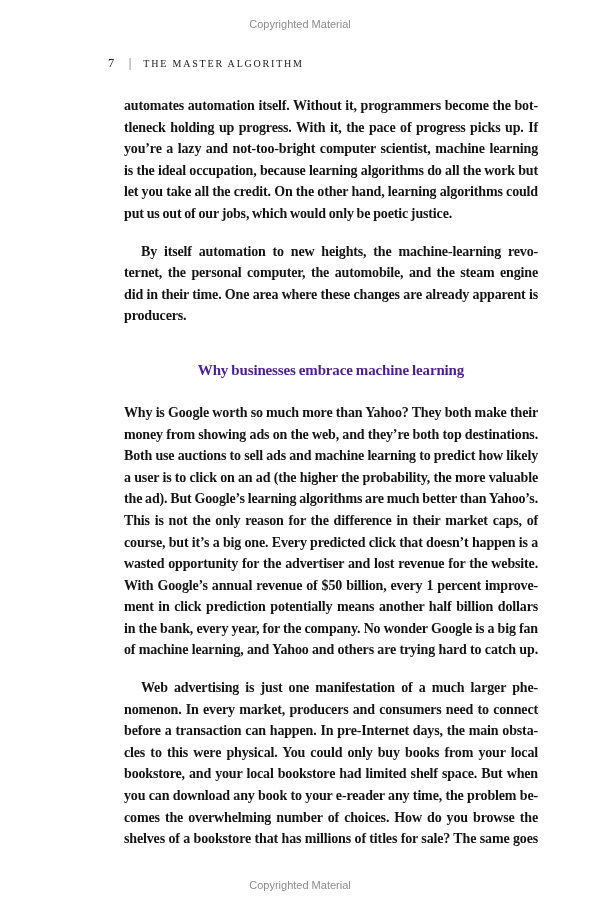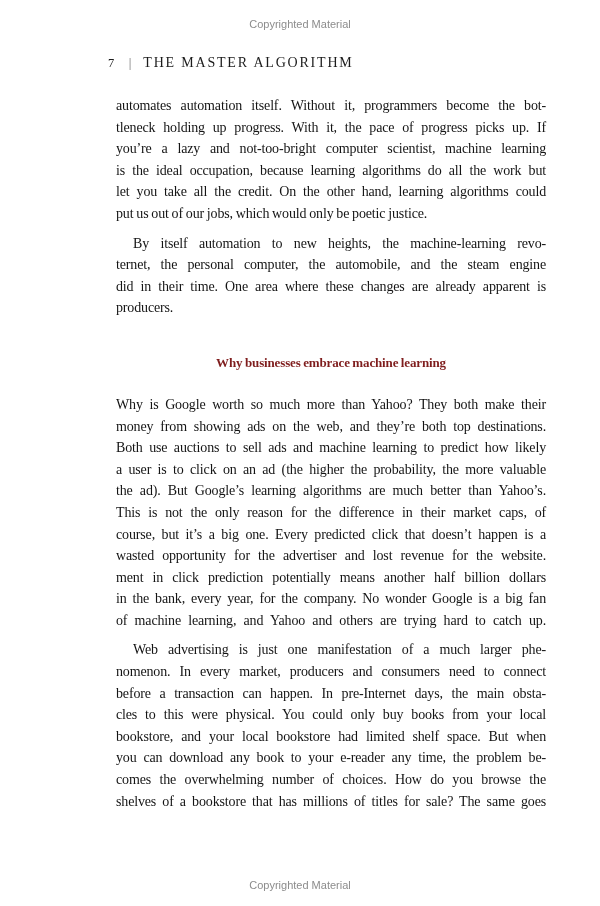"THE MASTER ALGORITHM" .running-title { font-size: 14px -> 10px }
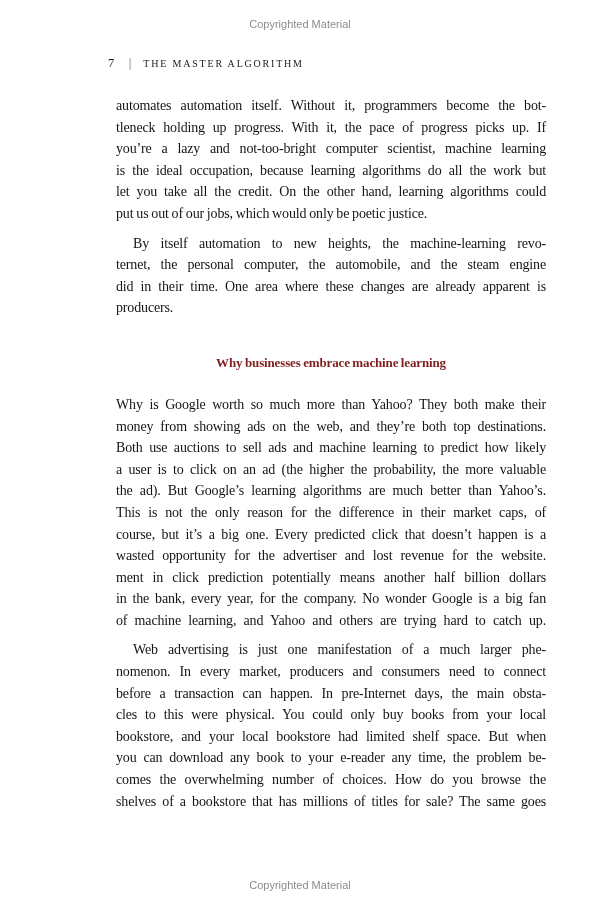"automates automation itself. Without it," .paragraph { font-weight: none -> bold; margin: 8px -> 16px }
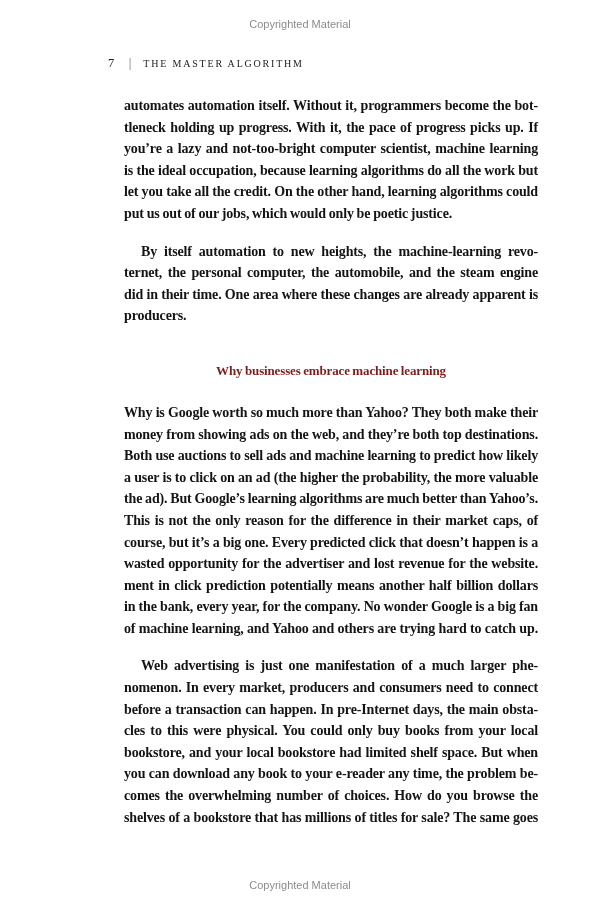"Why businesses embrace machine learning" .section-heading { color: #7f1d1d -> #4c1d95; font-size: 13px -> 15px }
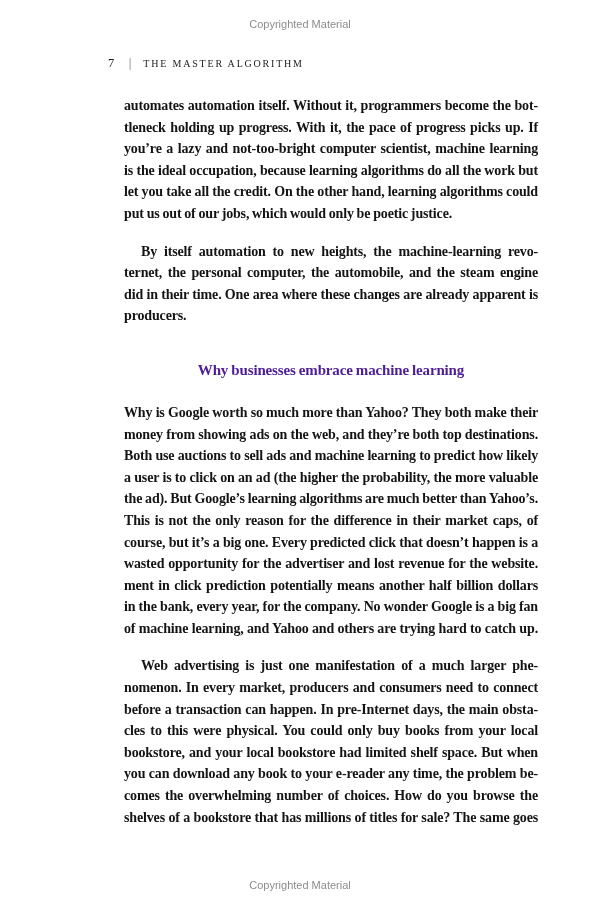"With Google’s annual revenue of" div.line { html: none -> <div>With Google’s annual revenue of $50 billion, every 1 percent improve-</div> }
